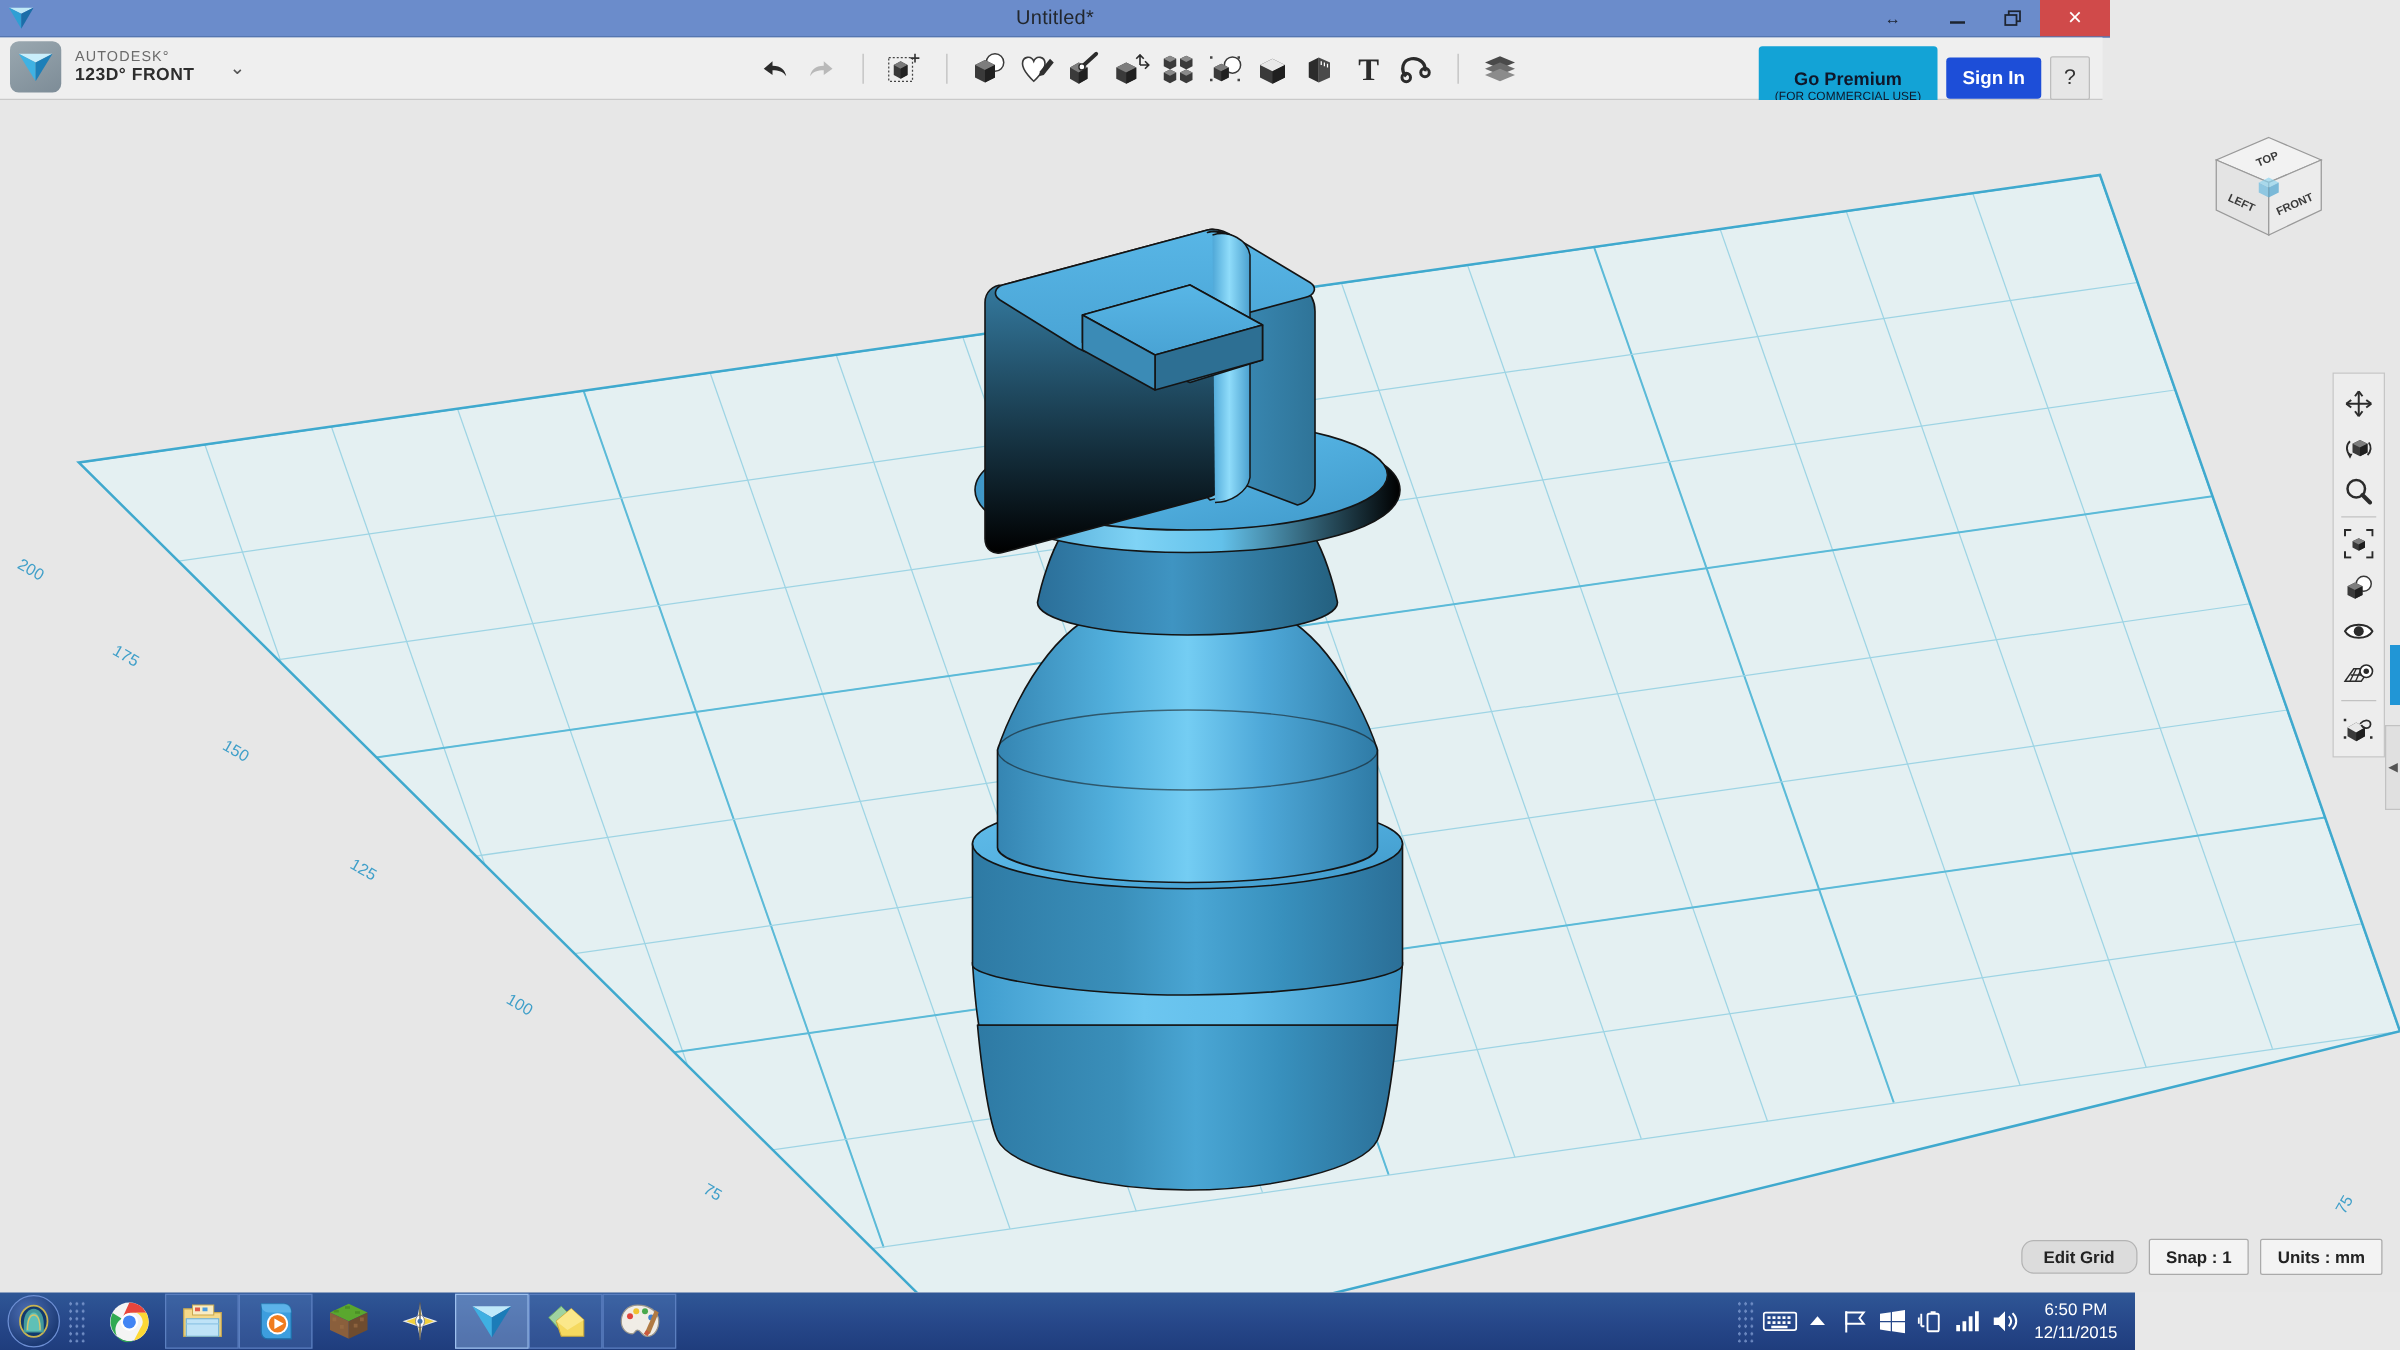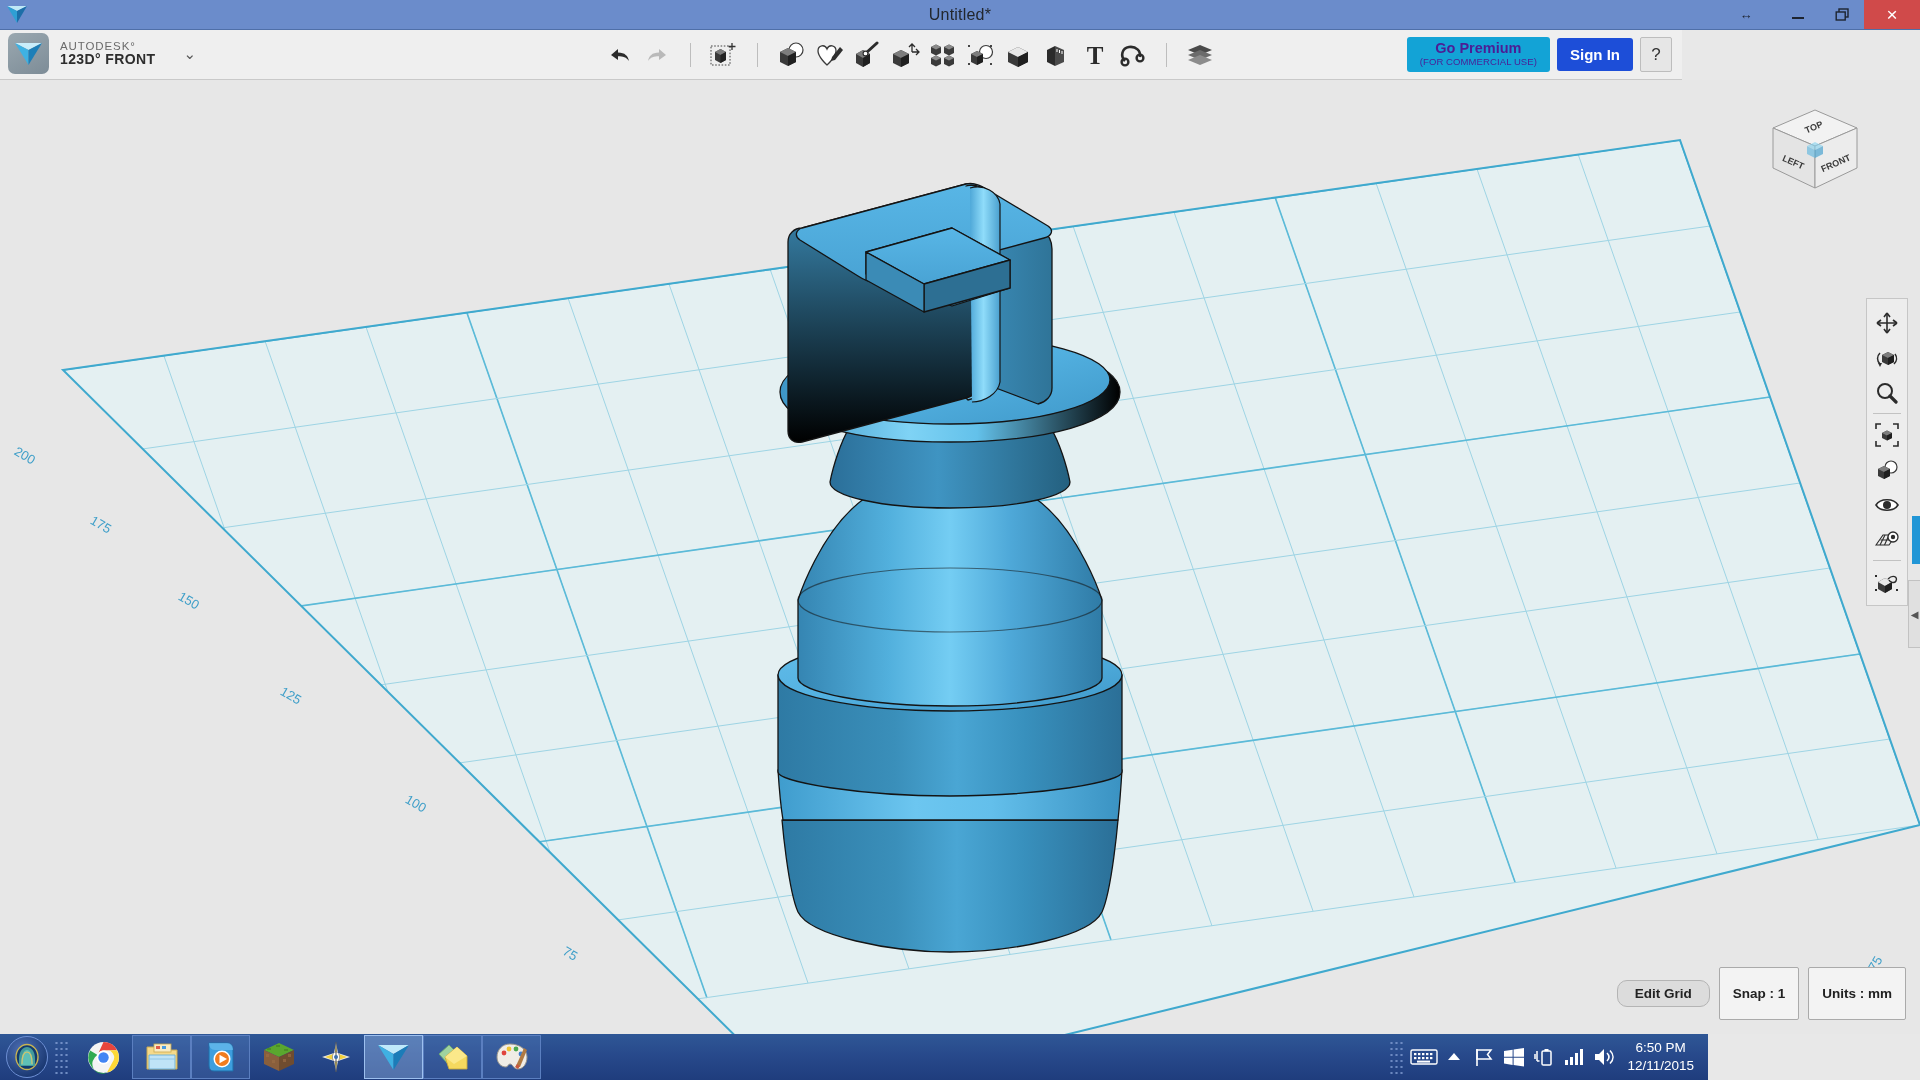"Untitled*" #titlebar { width: 1920px -> 1688px }
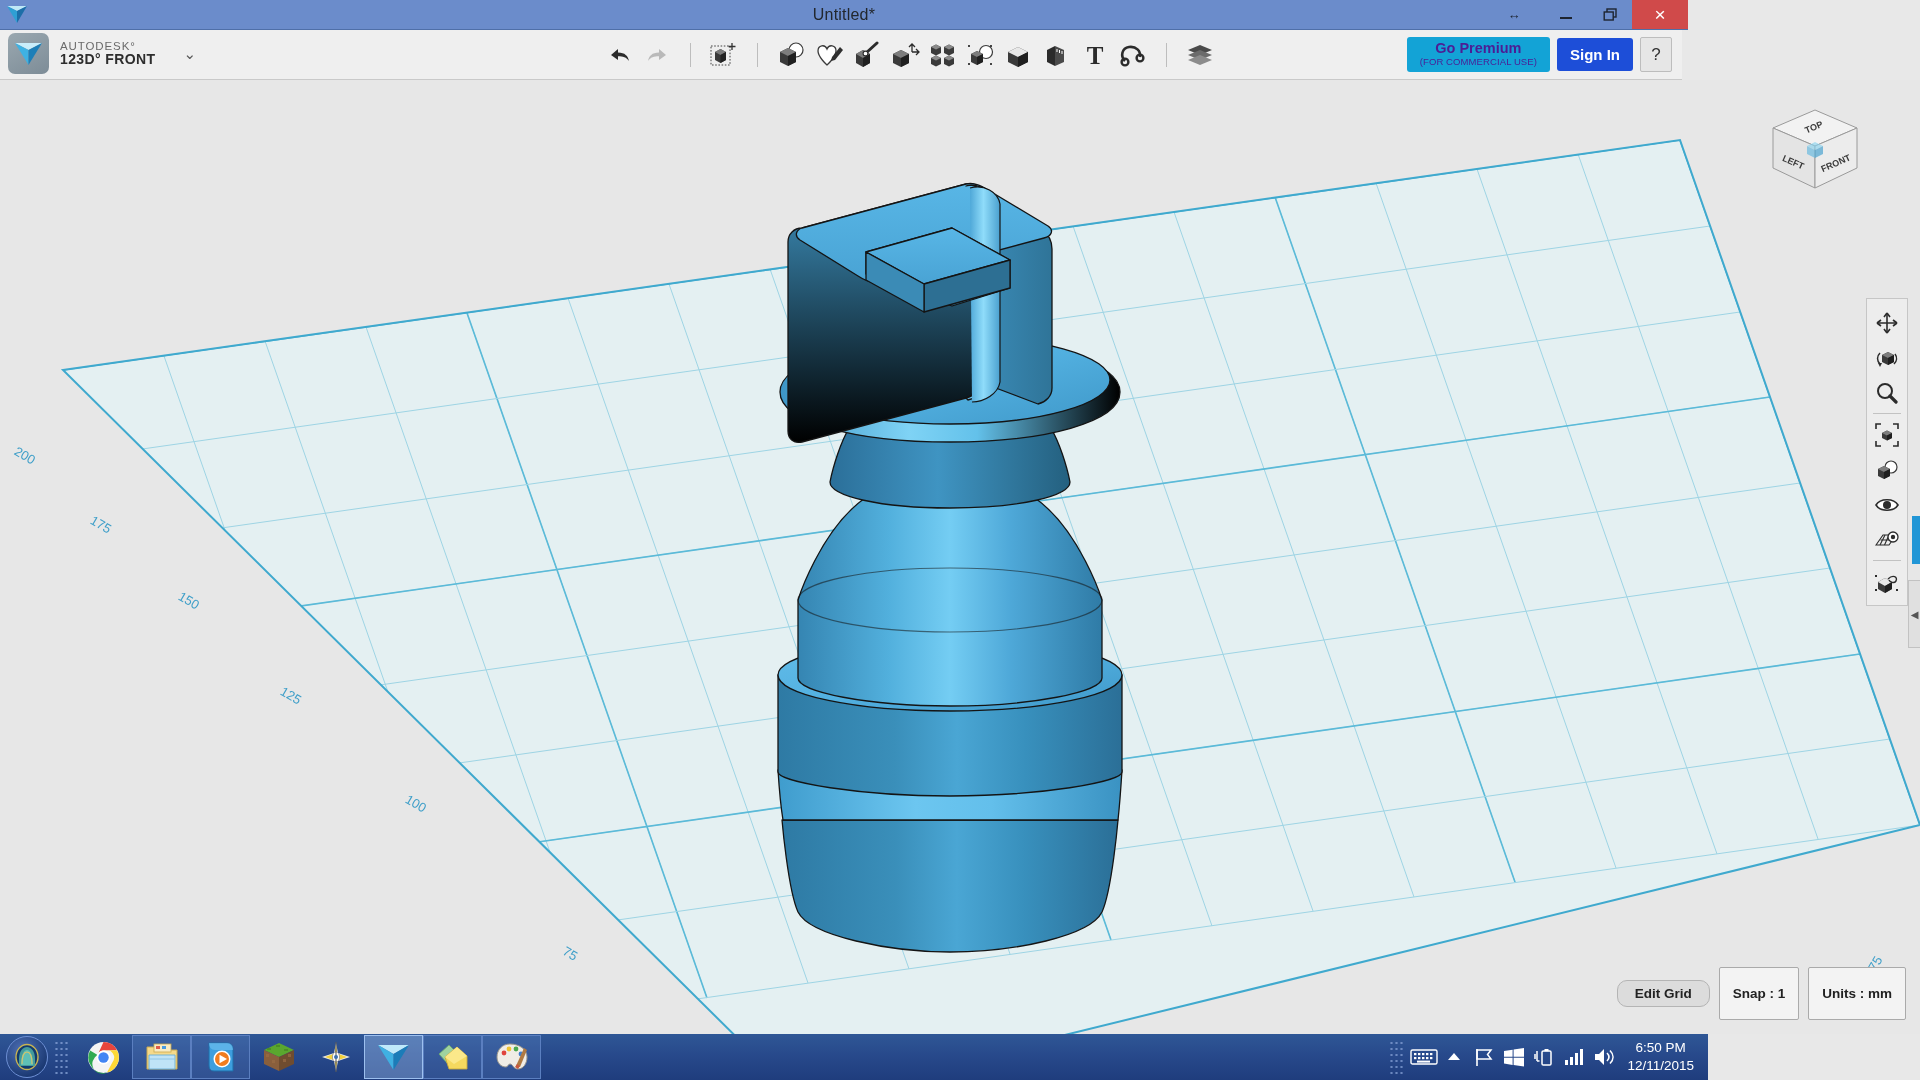"Go Premium" #go-premium { color: #4c1d95 -> #0f172a; padding: 4px 13px 5px -> 20px 13px 5px }
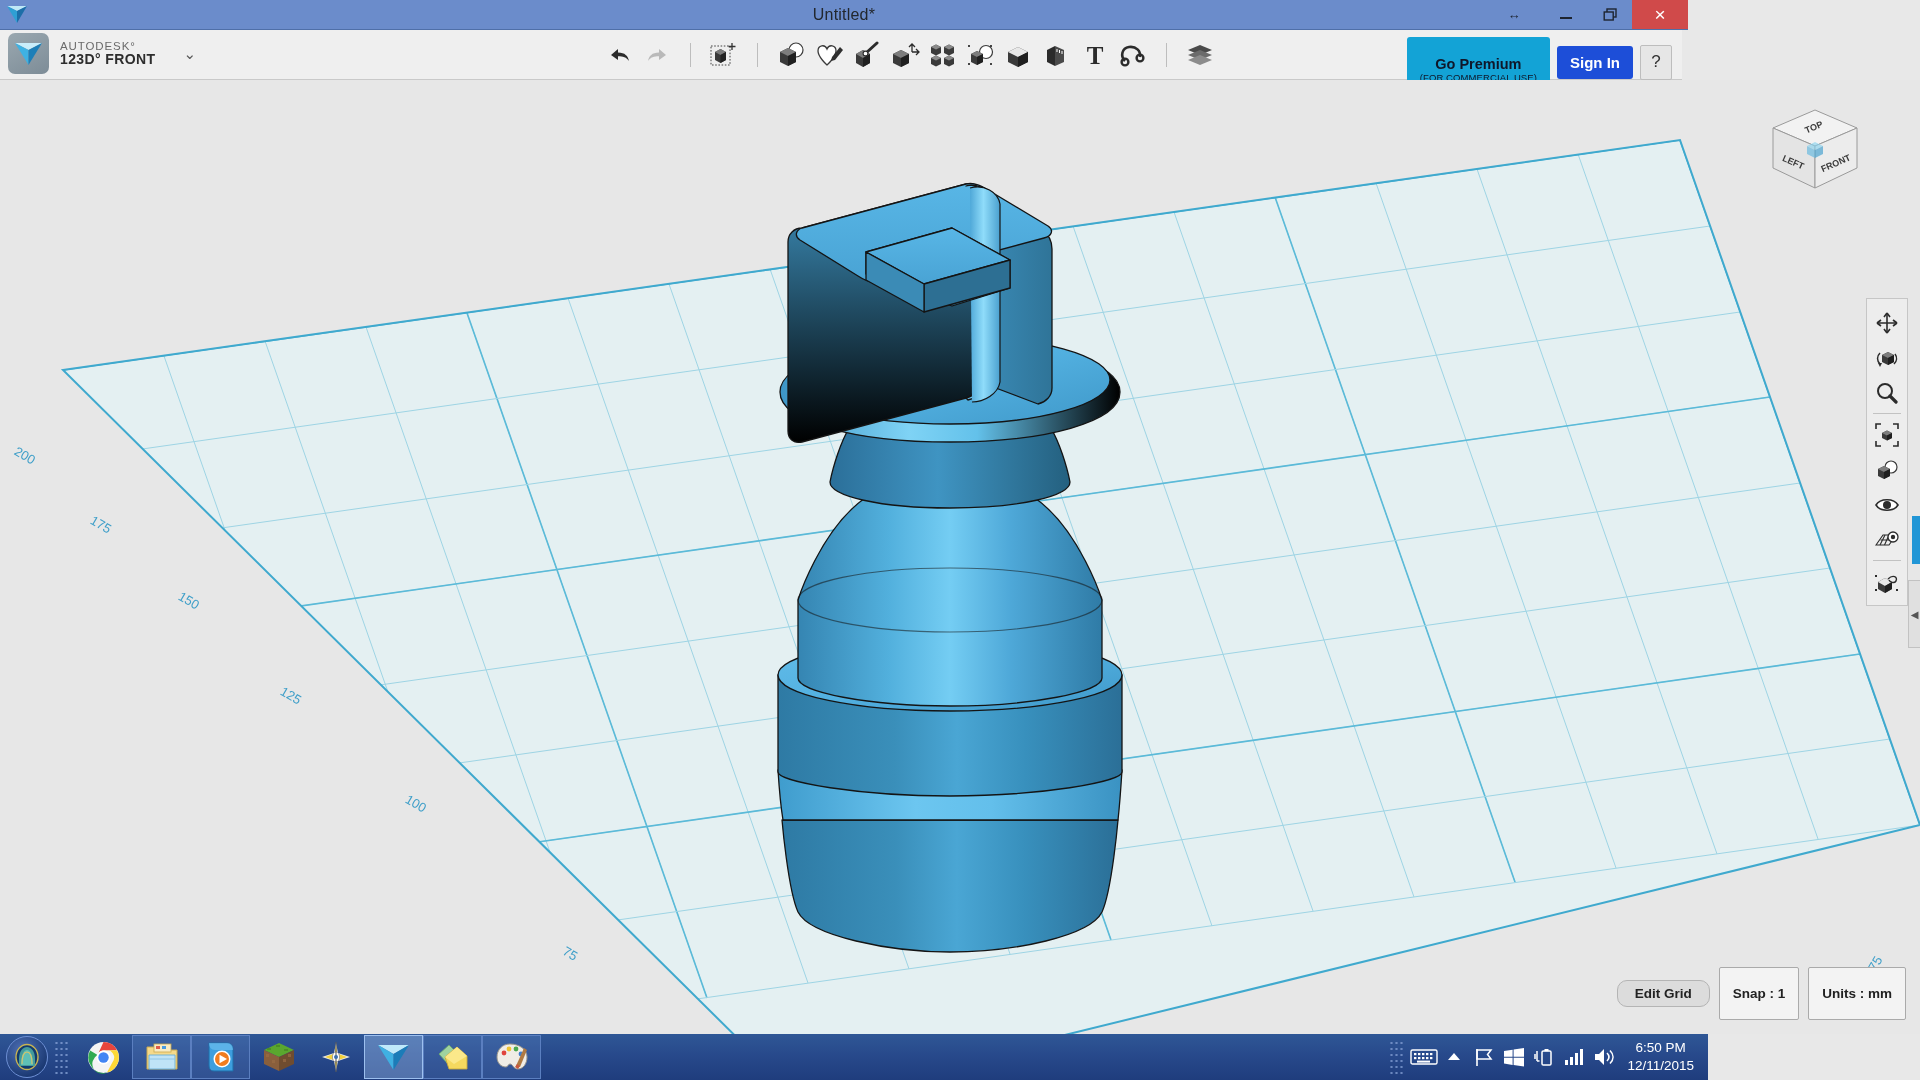"Snap : 1" .statbox { padding: 18px 13px -> 6px 13px }
